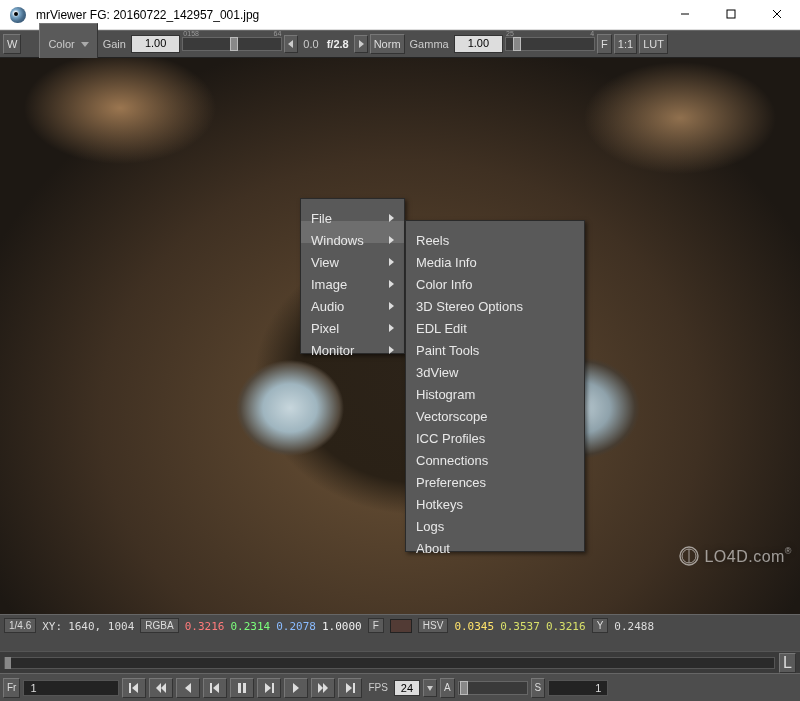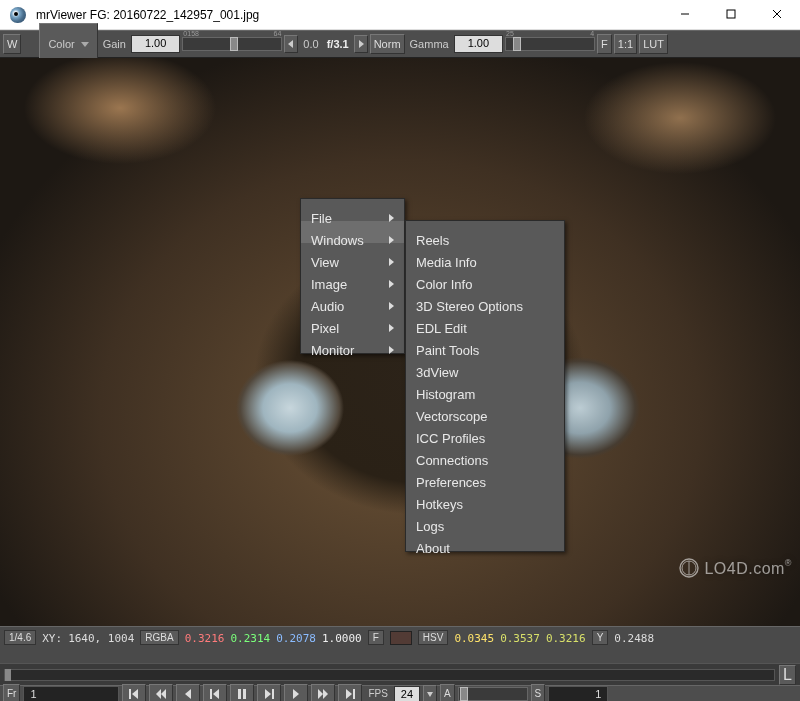"f/3.1" span.lbl { text: f/3.1 -> f/2.8 }
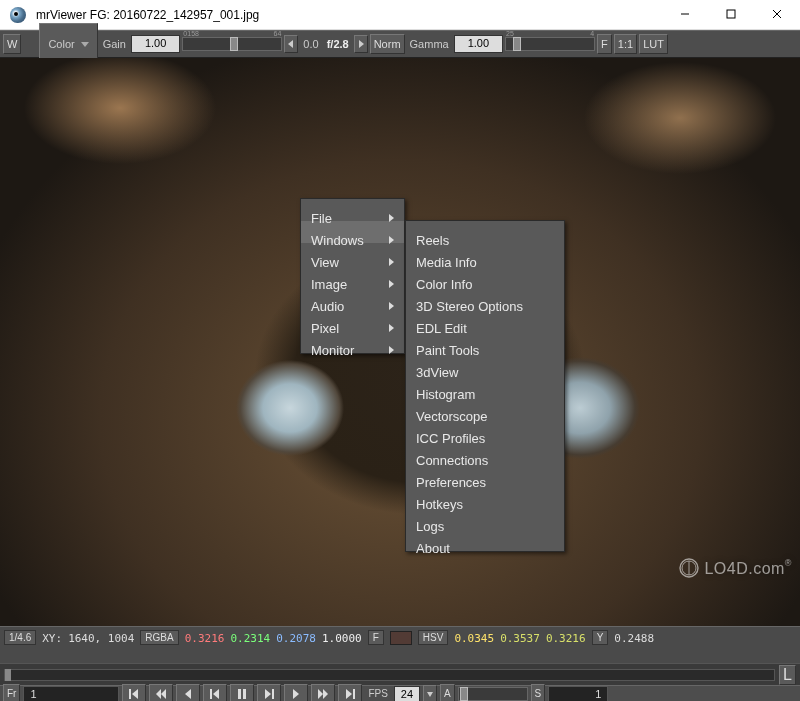"Reels" .menu2 { width: 160px -> 180px }
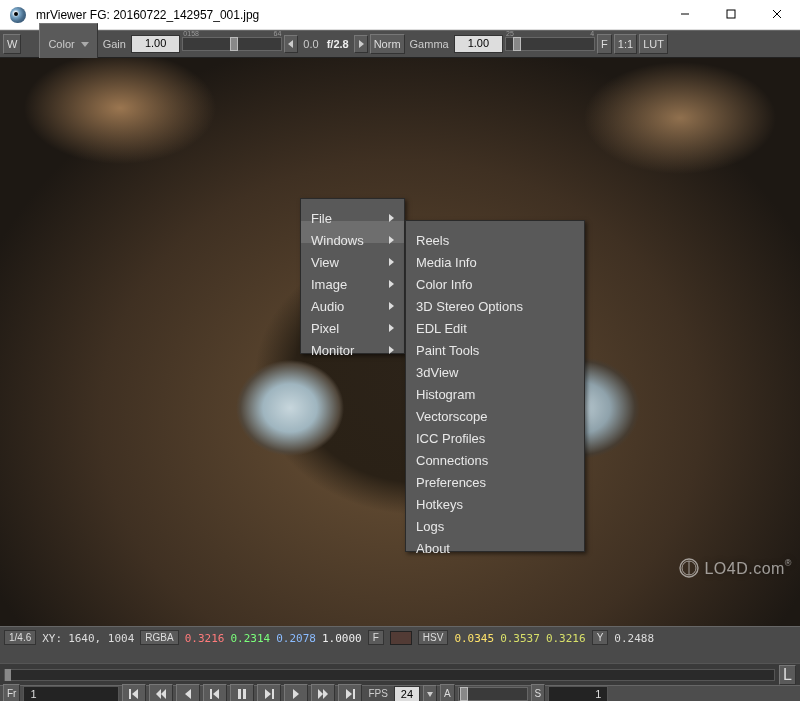"Fr" .transport { height: 16px -> 28px }
